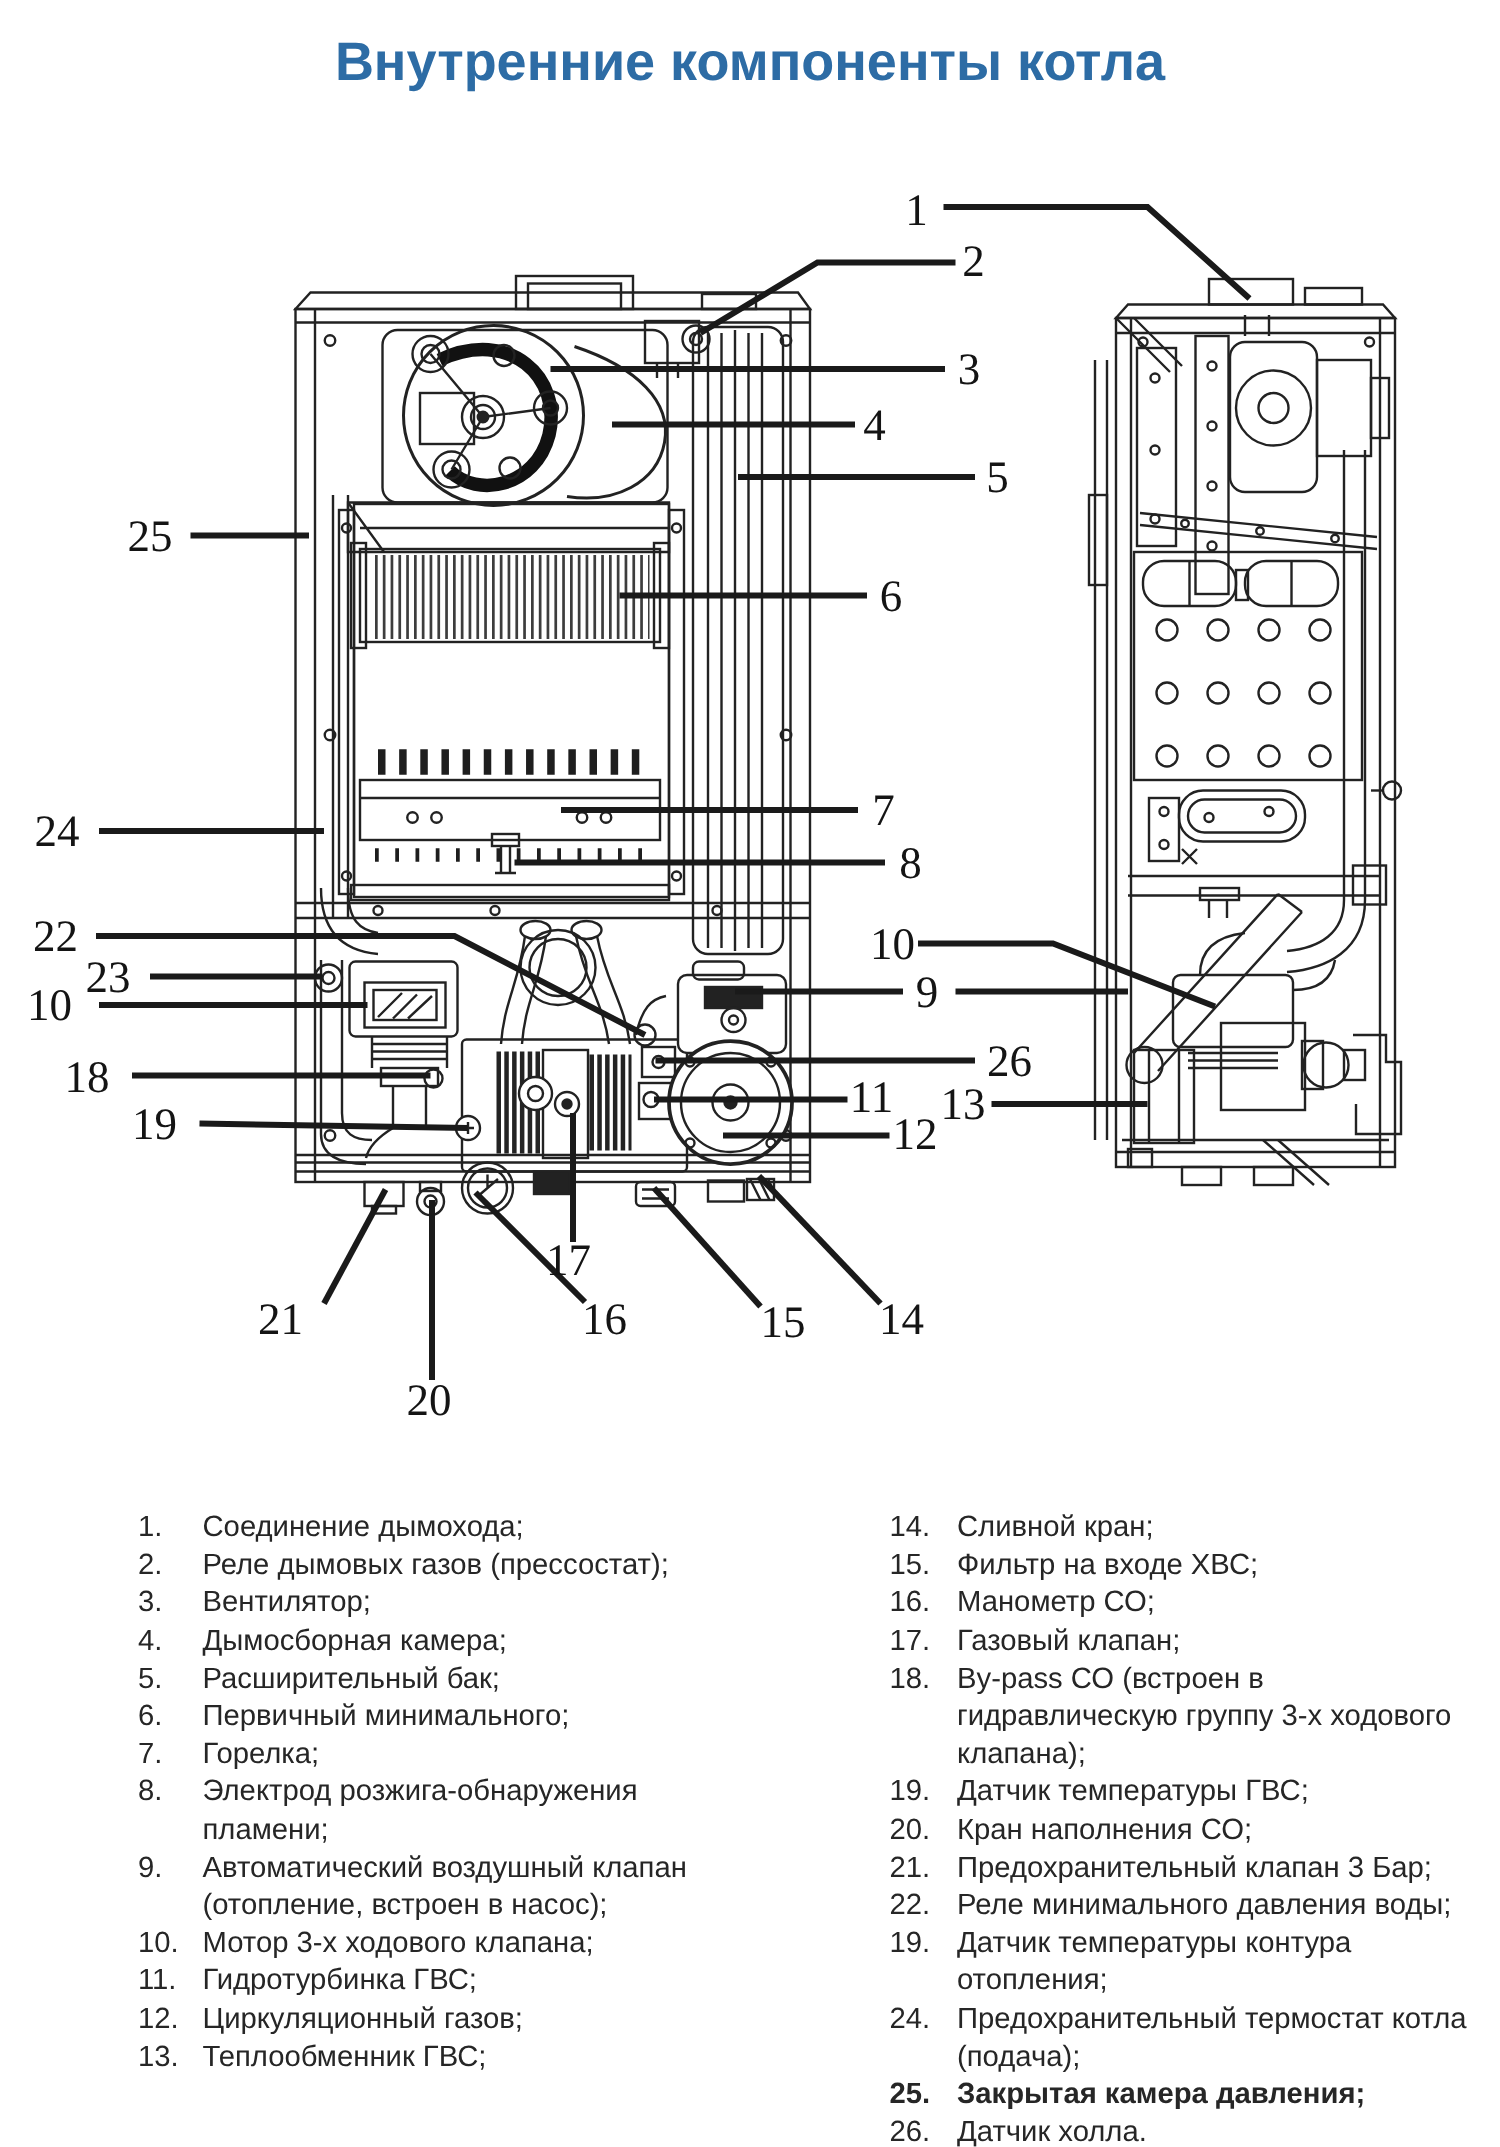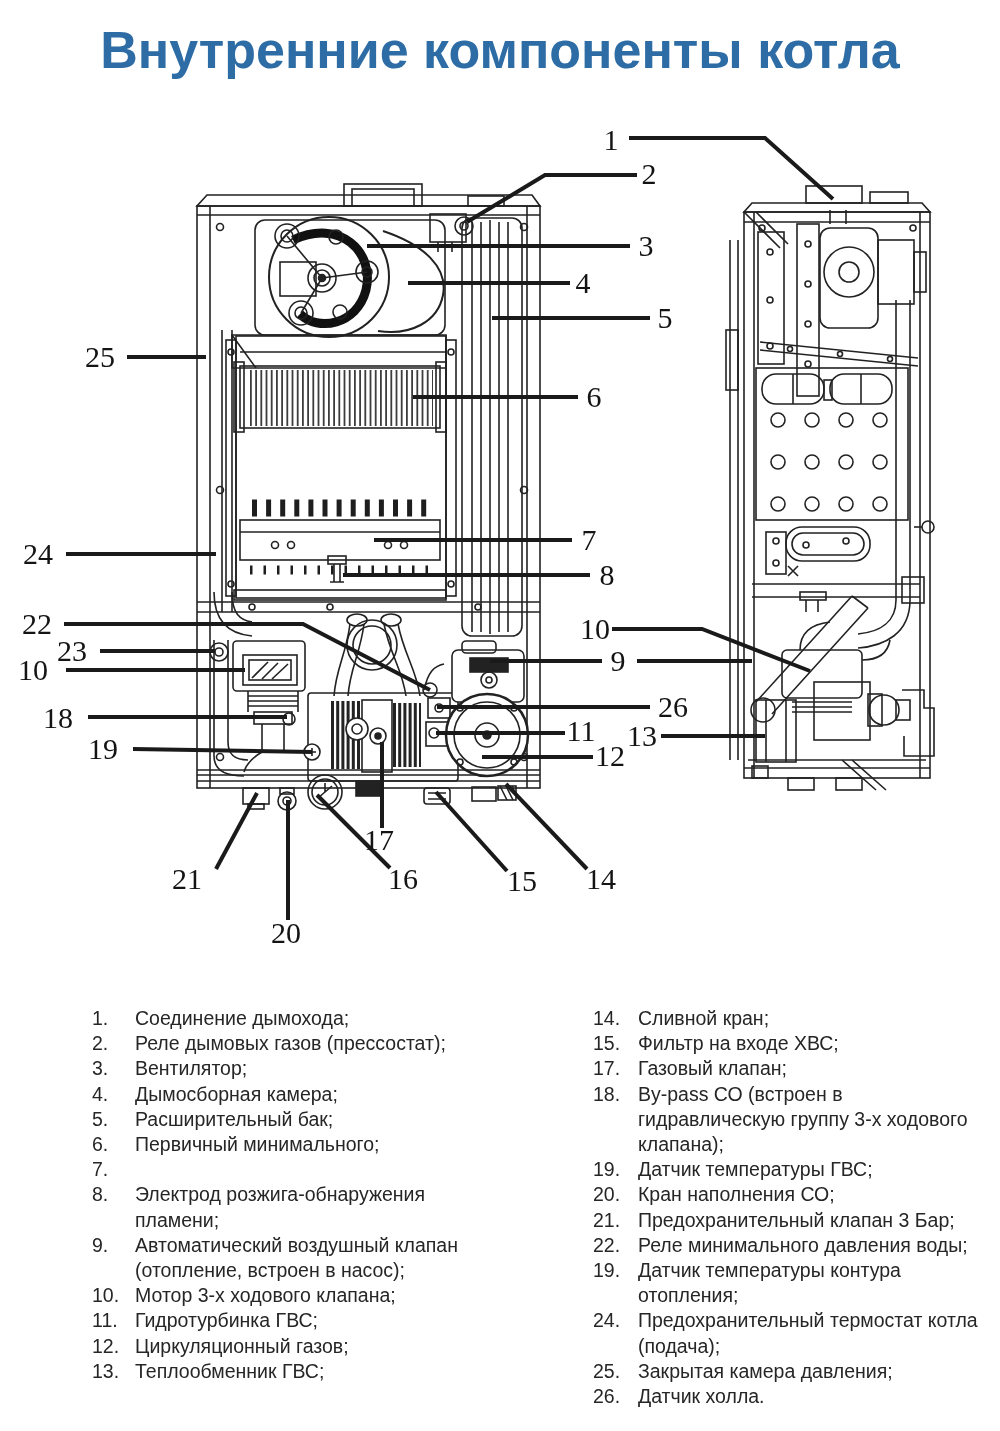"Внутренние компоненты котла" .page-title { font-size: 52px -> 36px }
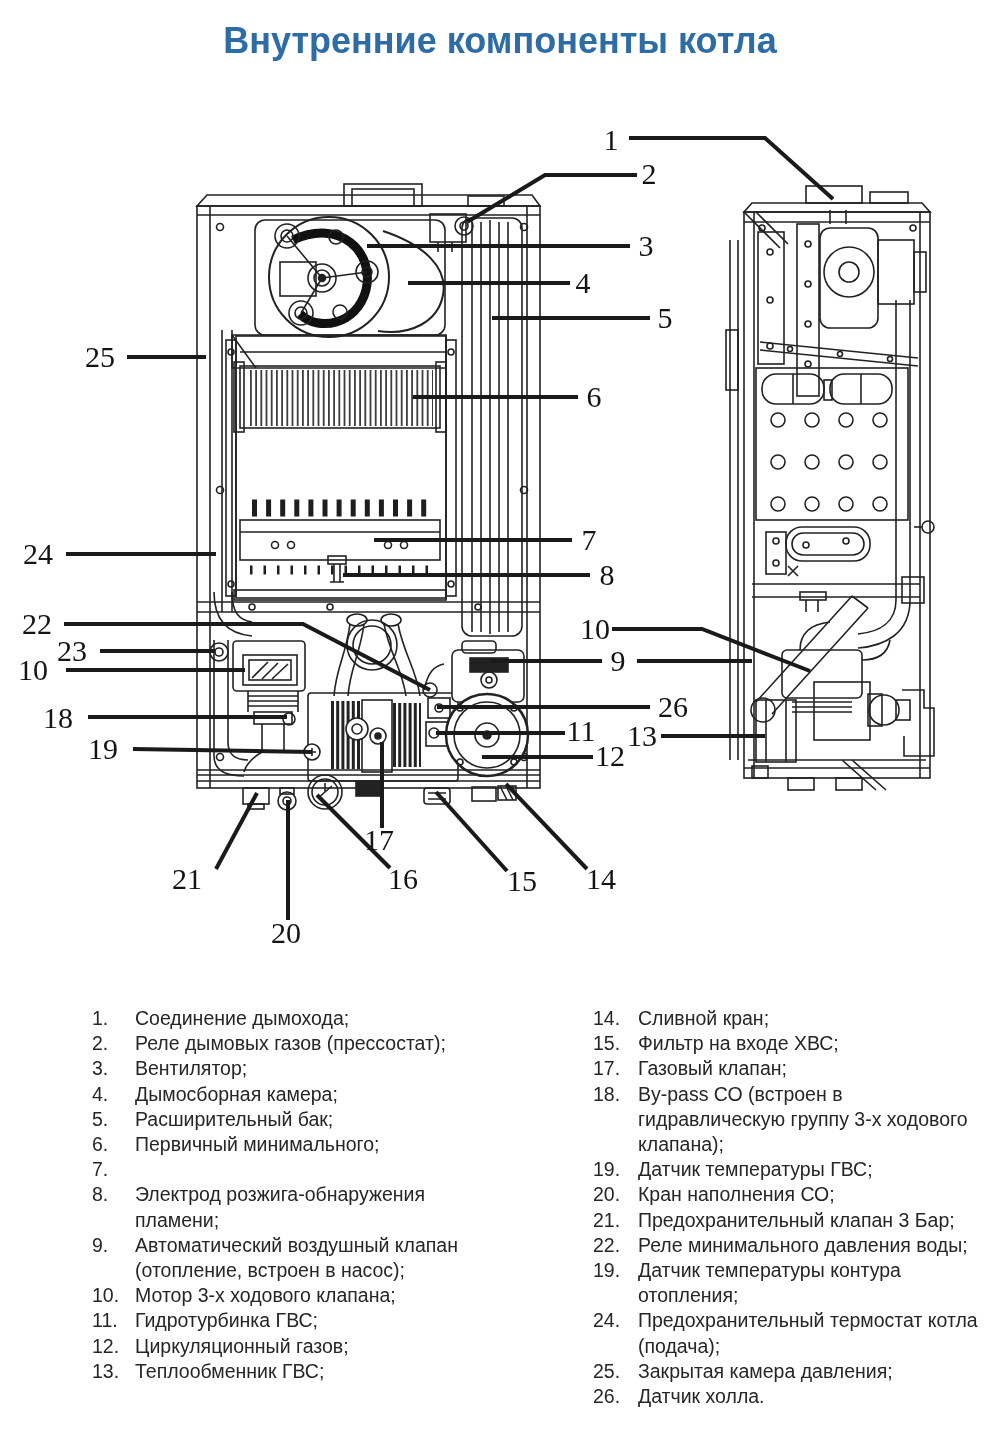"16." div.li { html: none -> <div> <span>16.</span> <span>Манометр СО;</span> </div> }
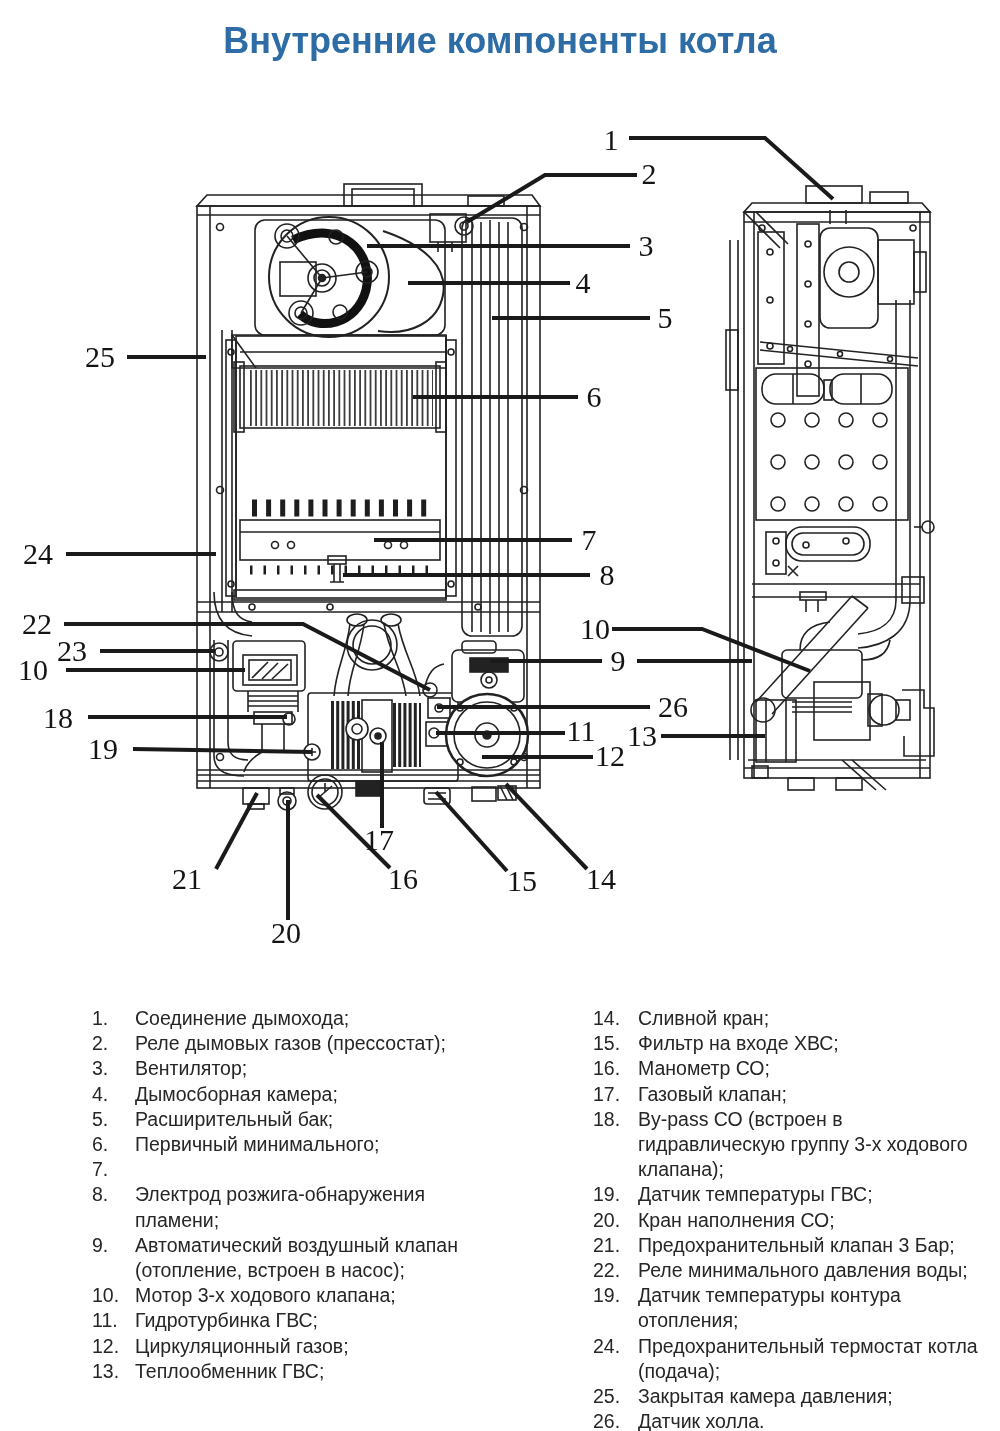"Горелка;" span.txt { html: none -> <span>Горелка;</span> }
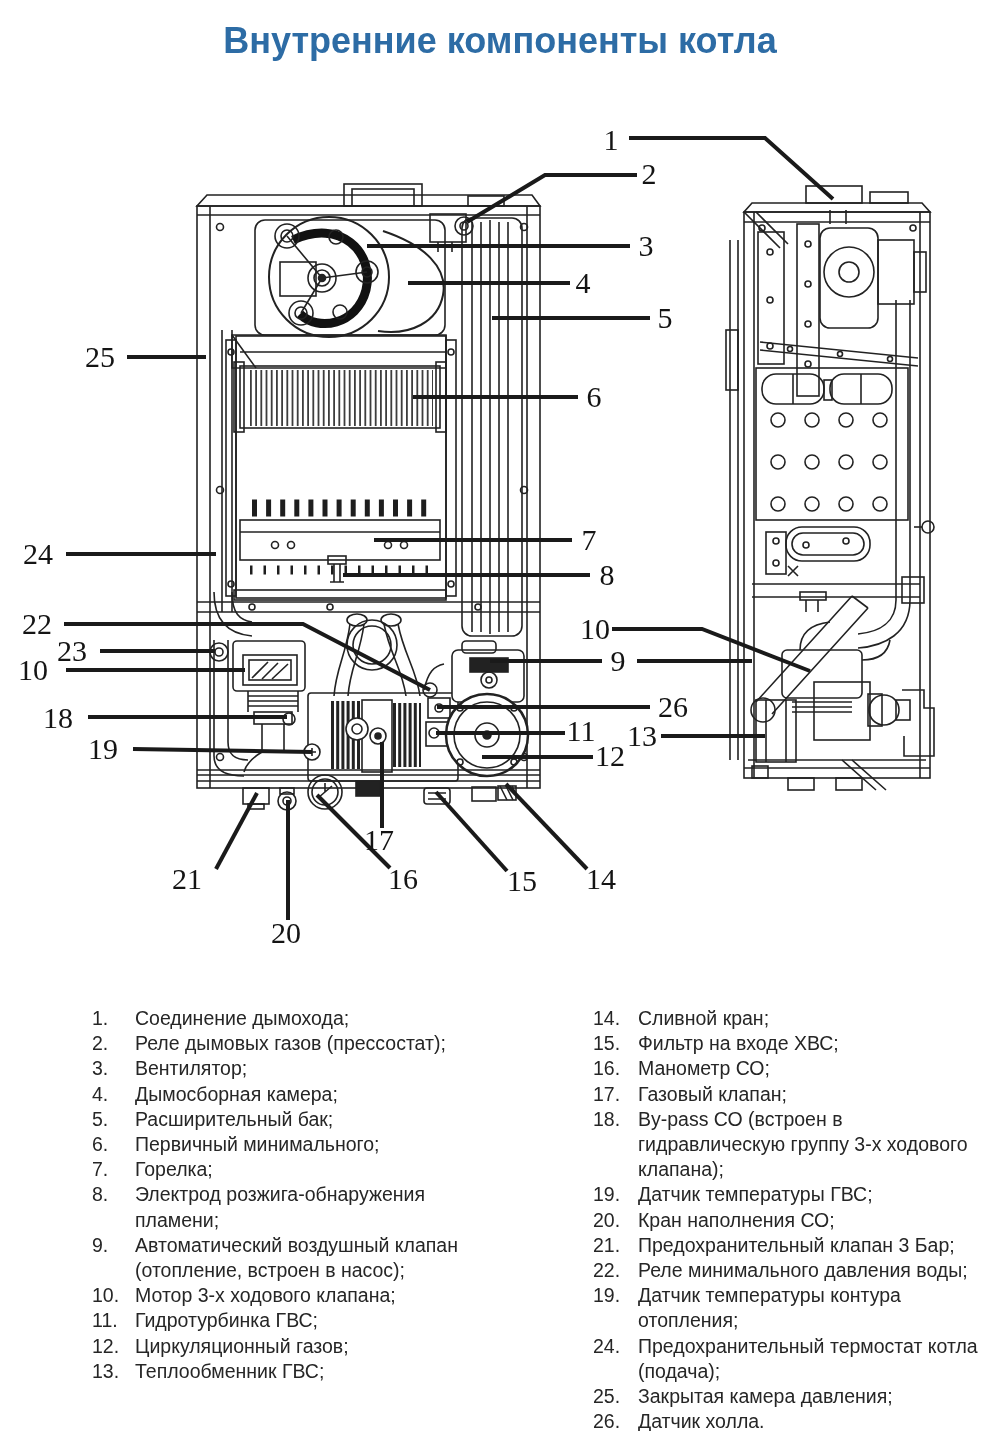"25." .li.strong { font-weight: normal -> bold }
